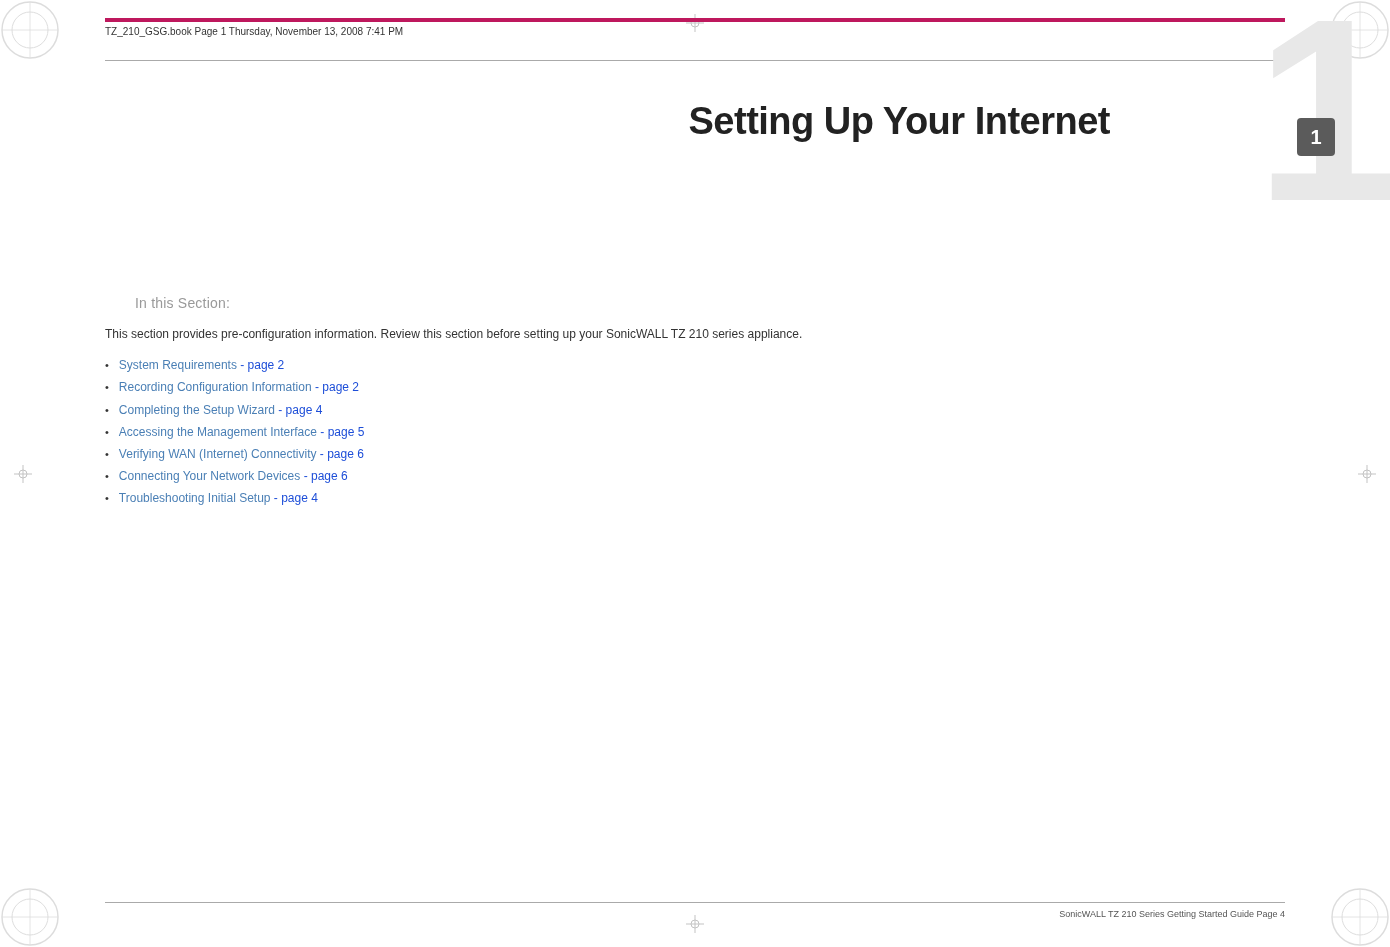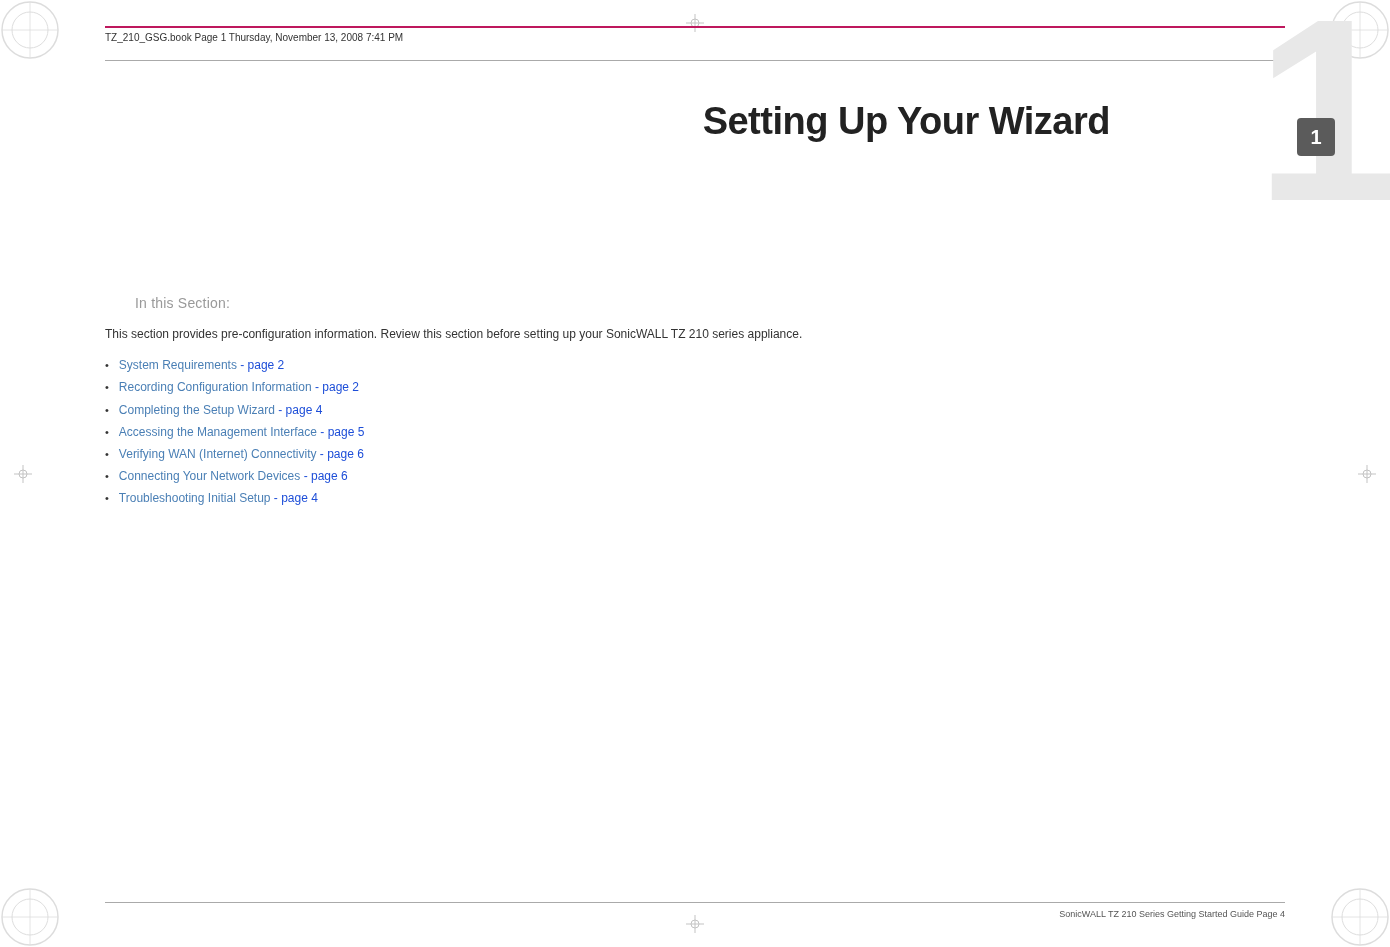"TZ_210_GSG.book Page 1 Thursday," .file-info-bar { border-top: 2px solid #be185d -> 4px solid #be185d; top: 26px -> 18px }
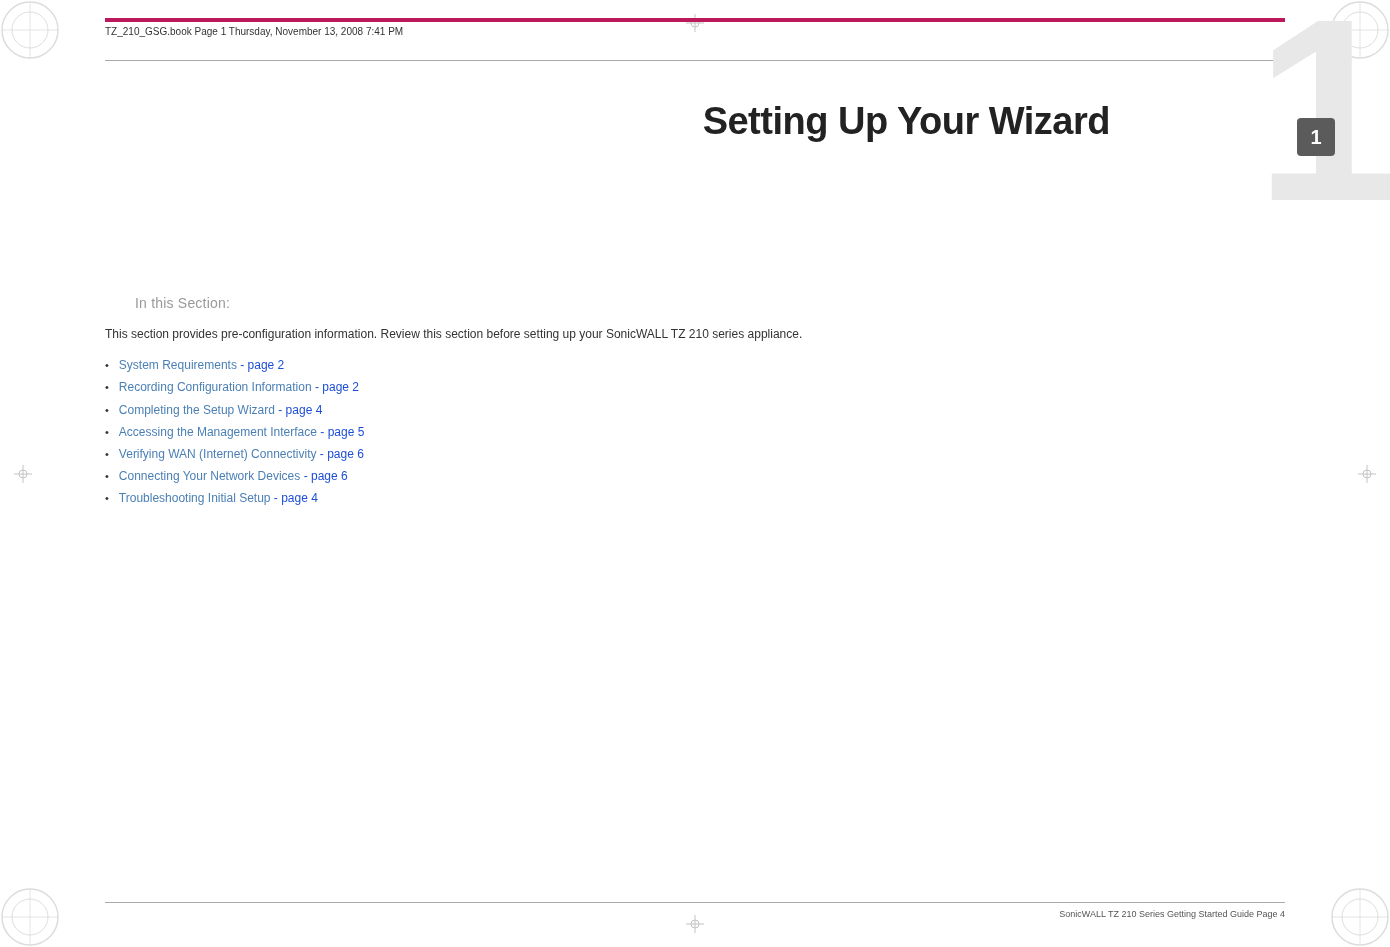"Setting Up Your Wizard" h1 { text: Wizard -> Internet }
